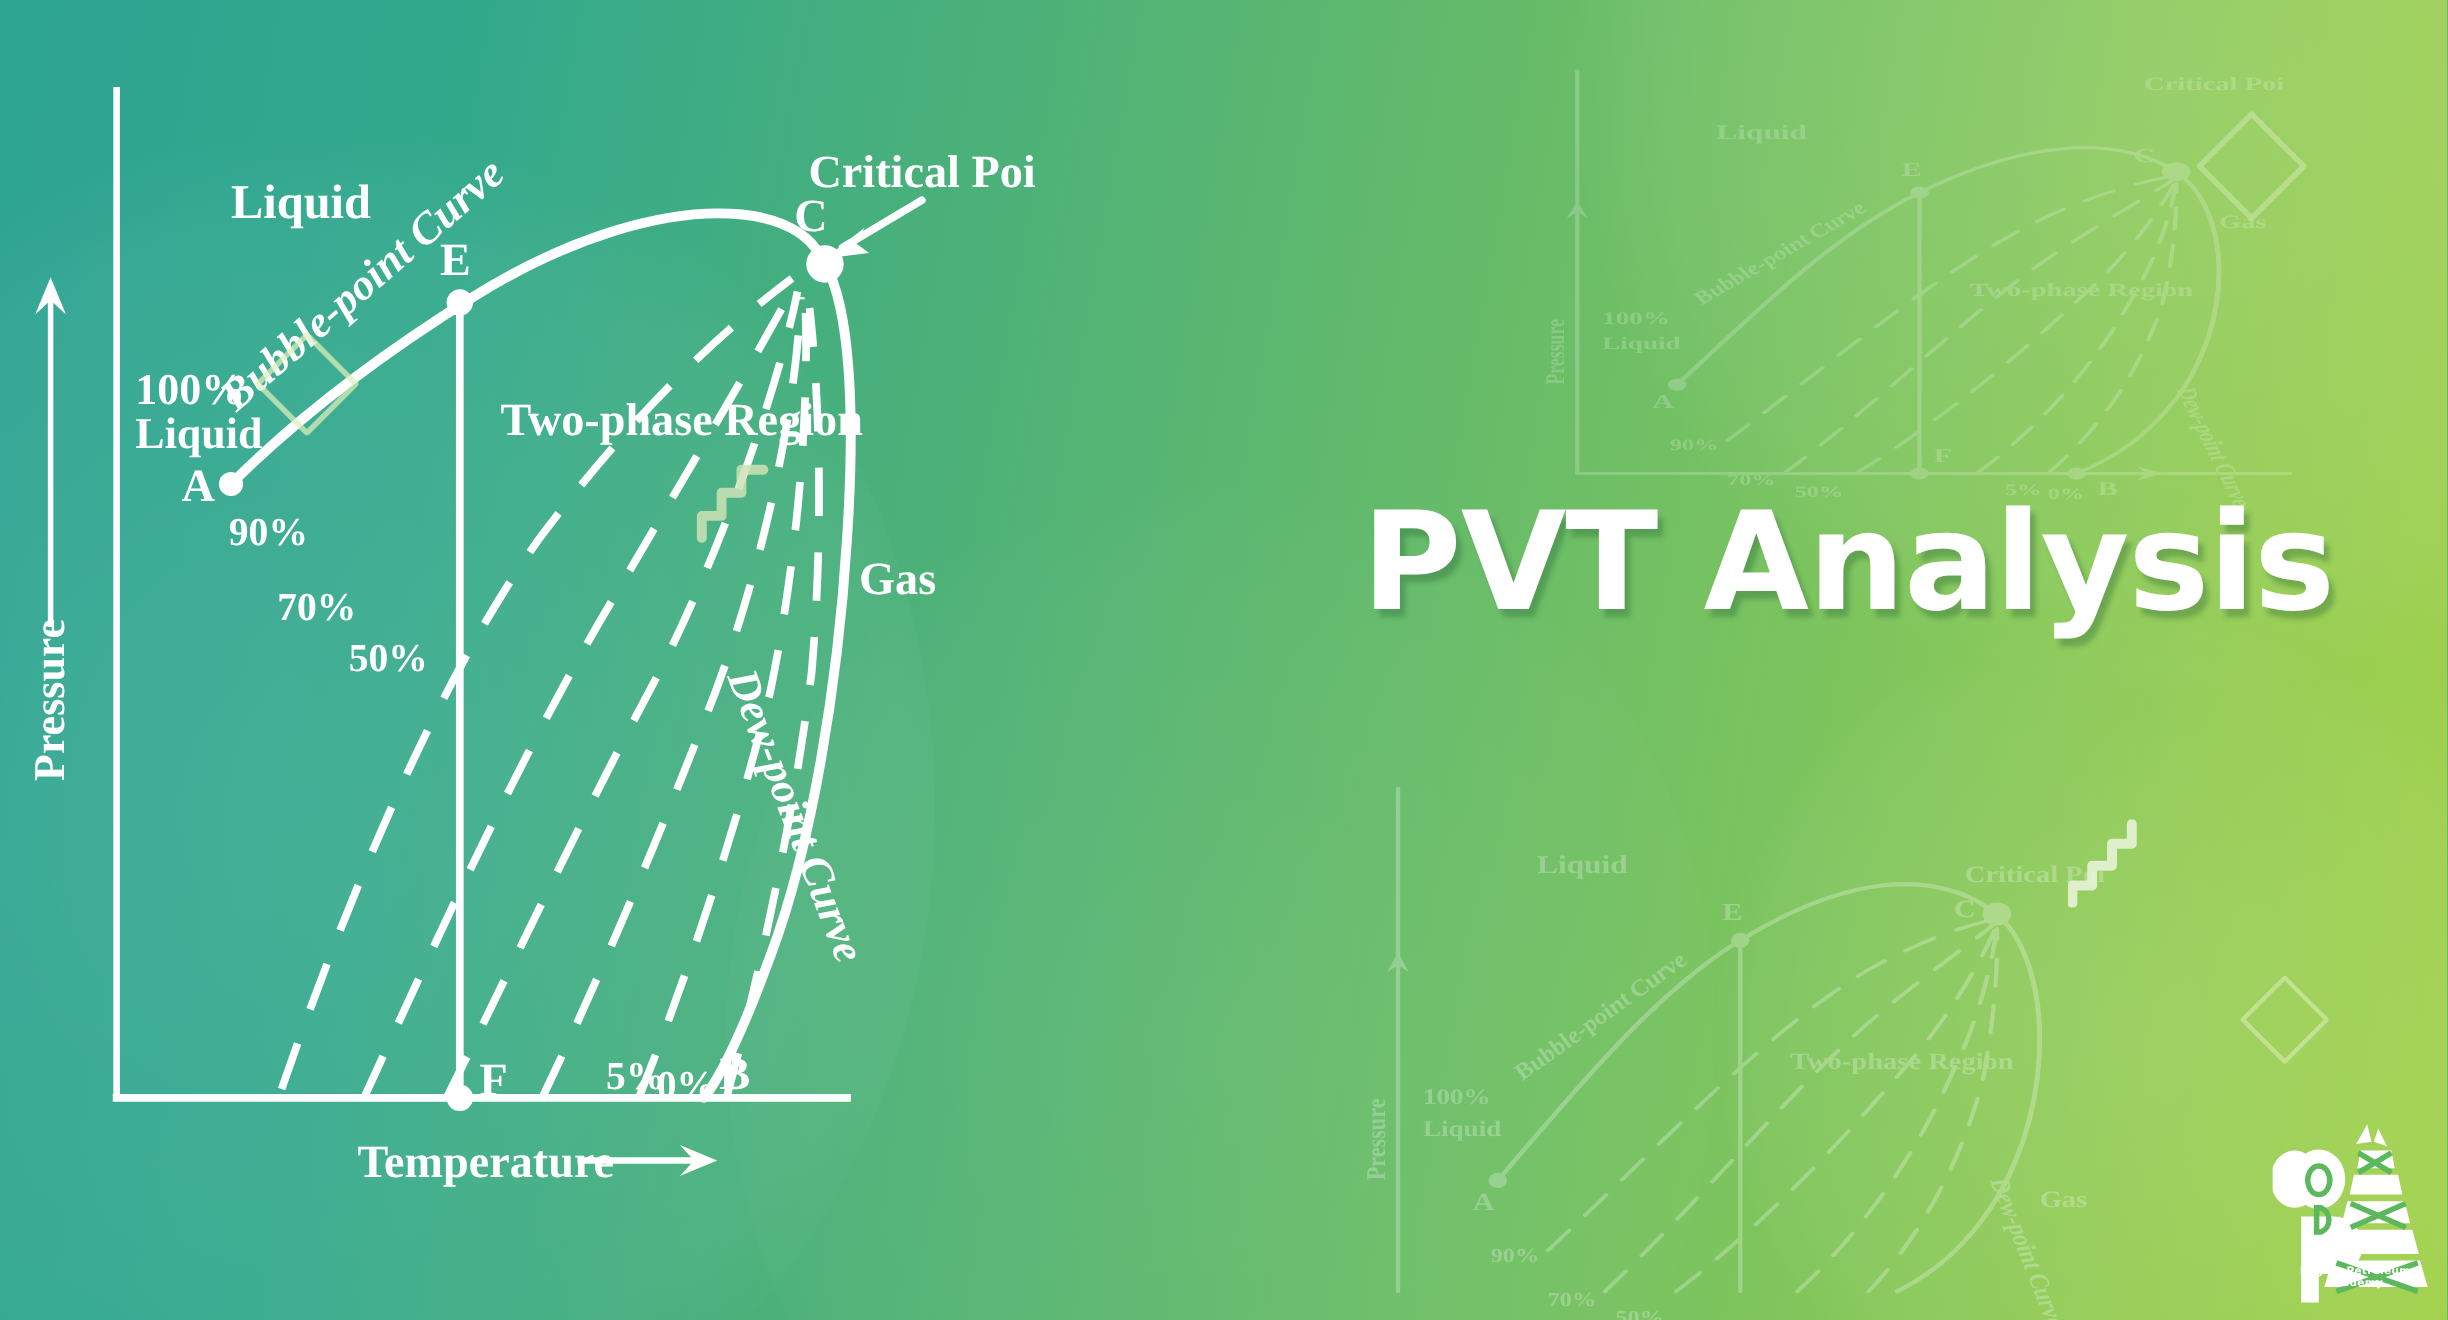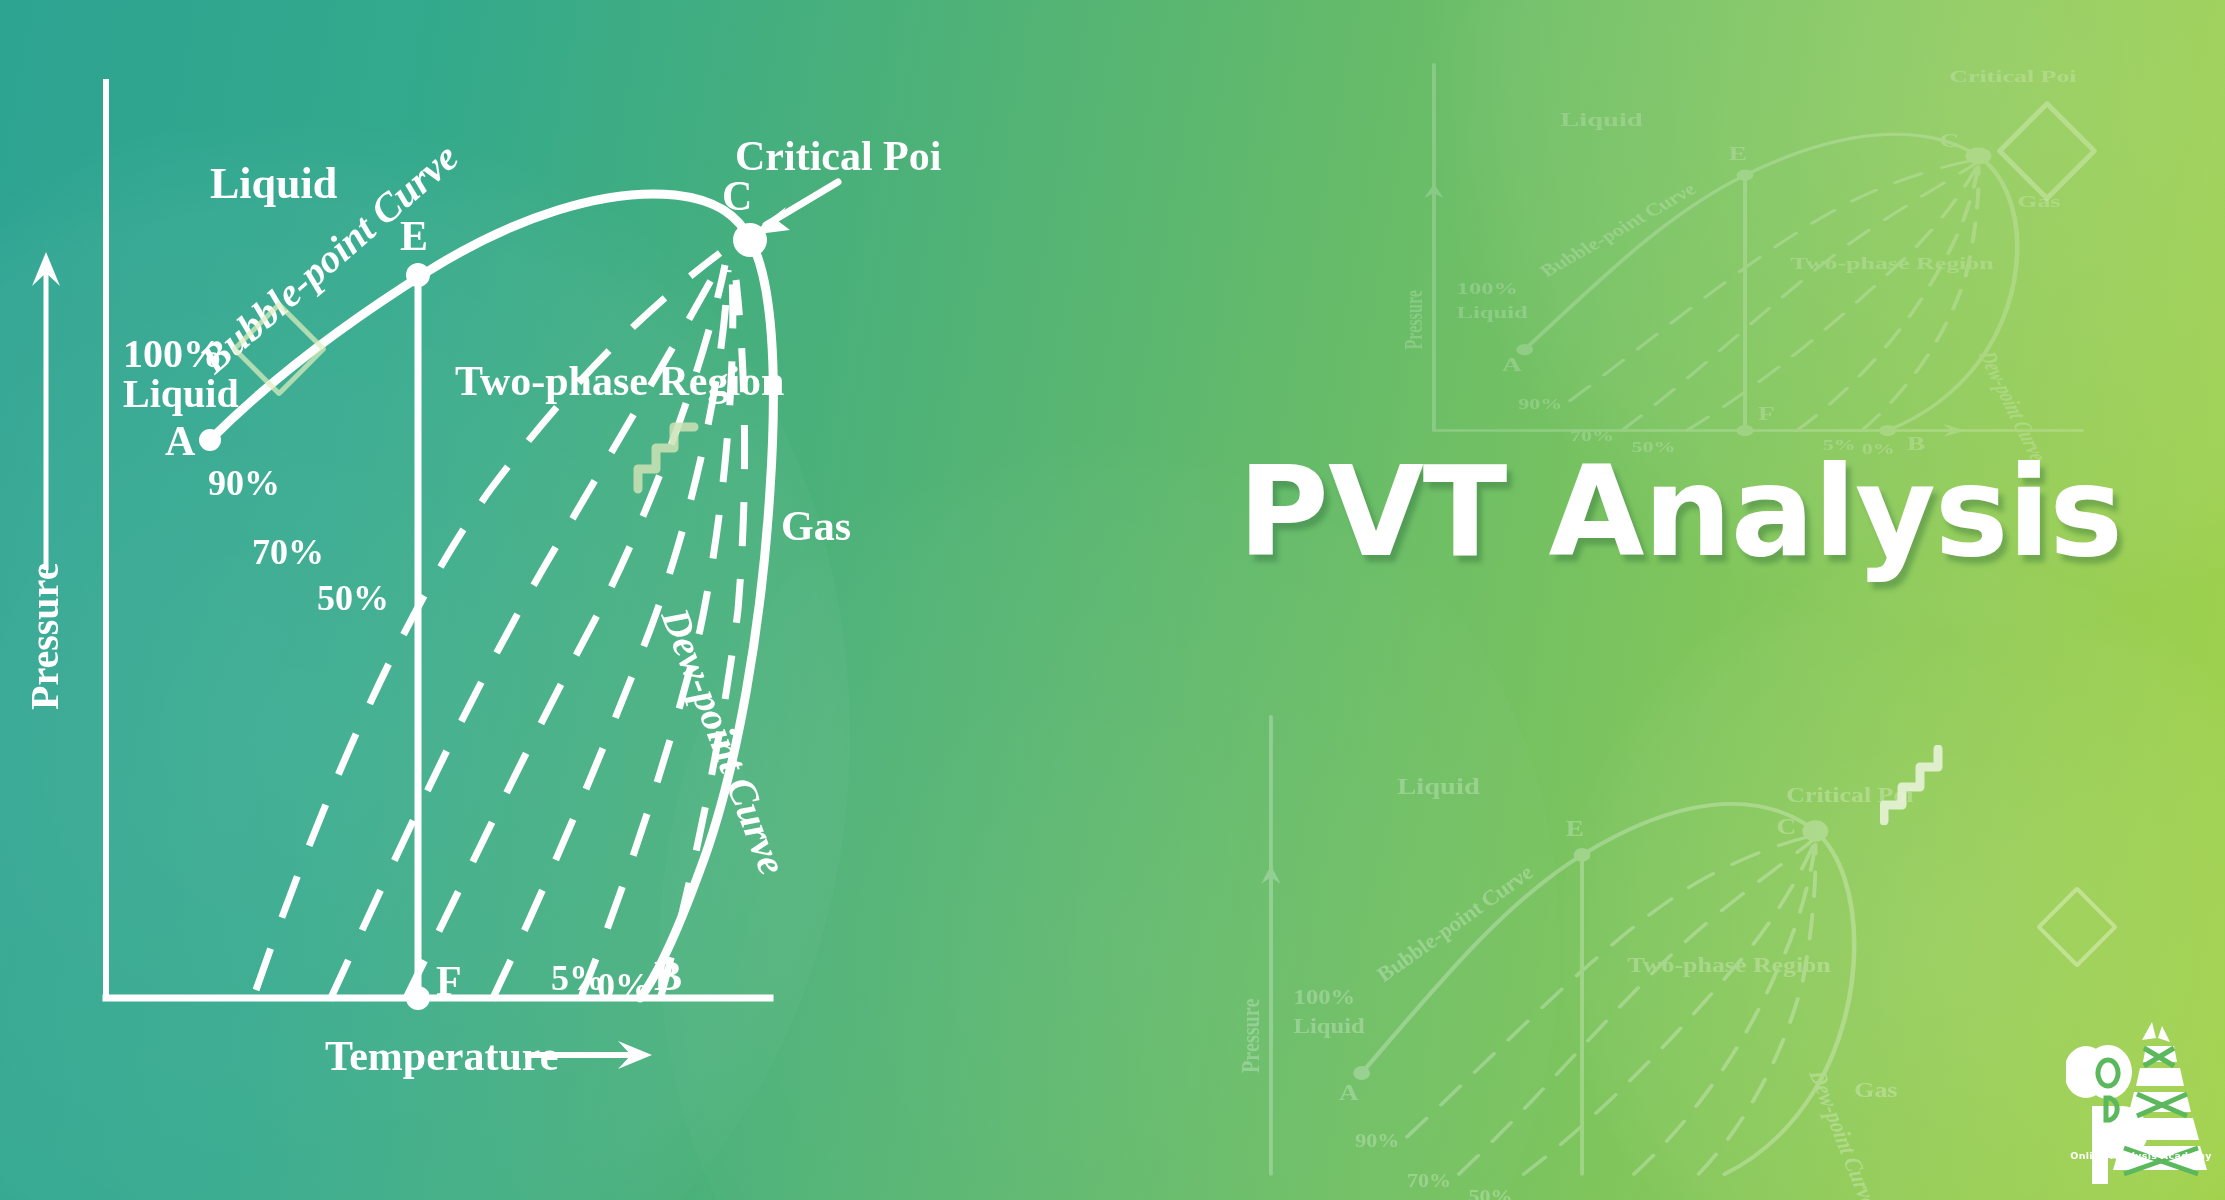"Online Analysis Academy" div { text: Online Analysis -> Region Petroleum }
